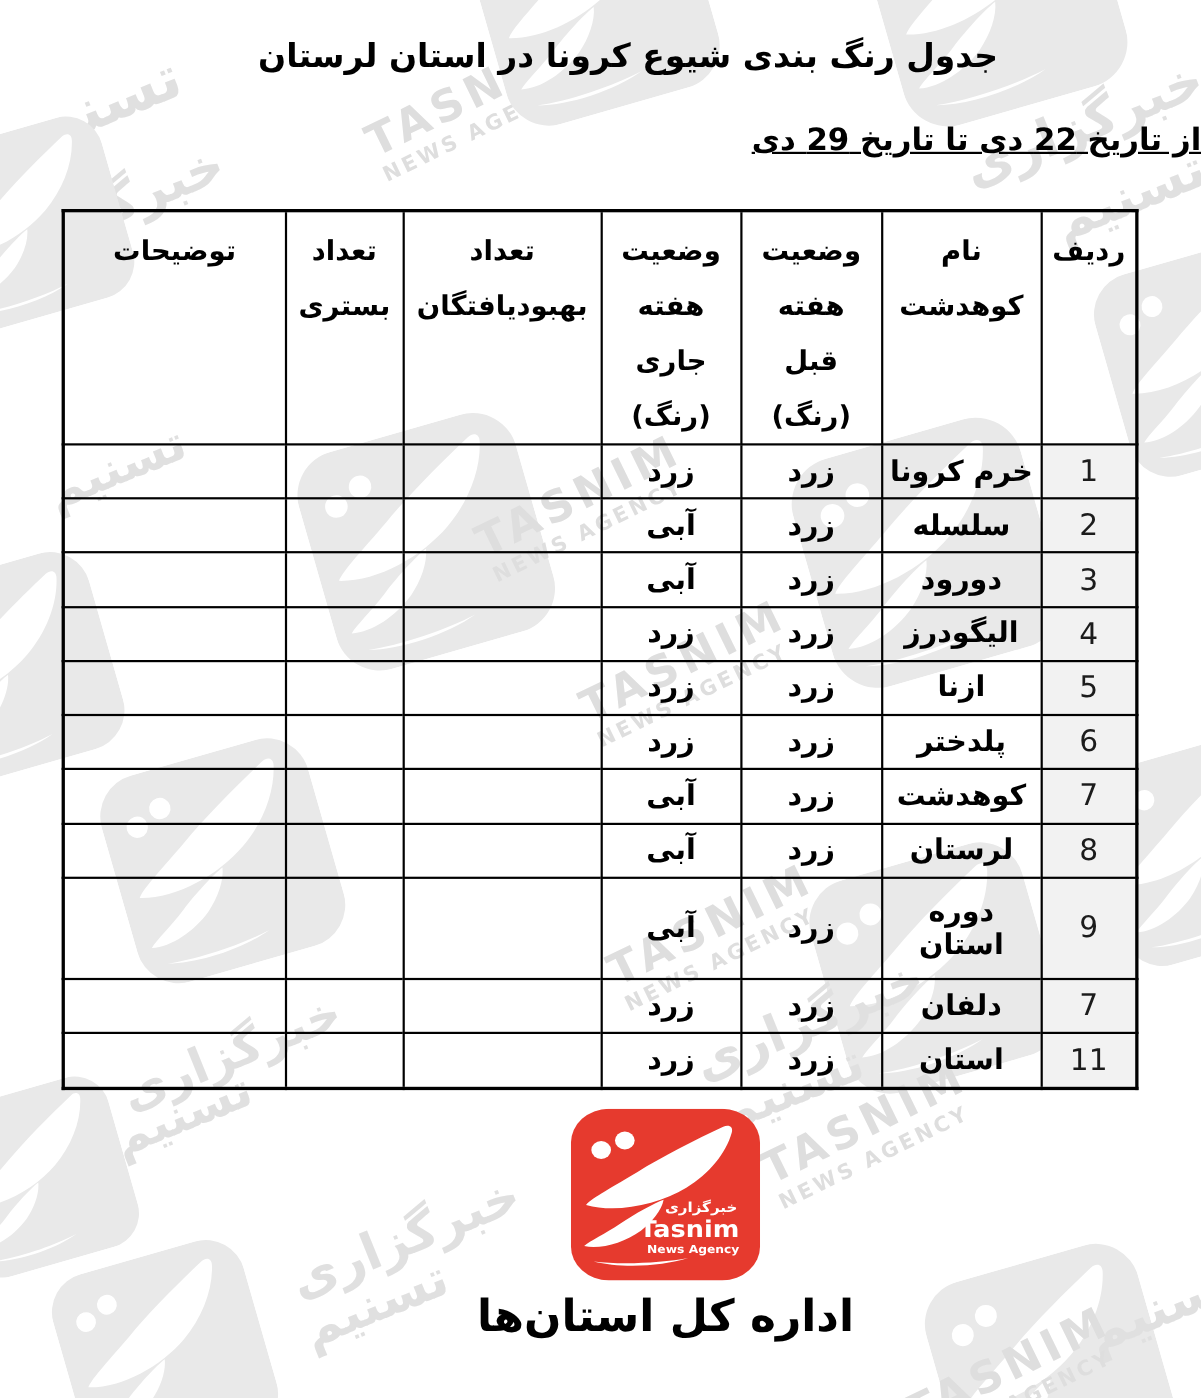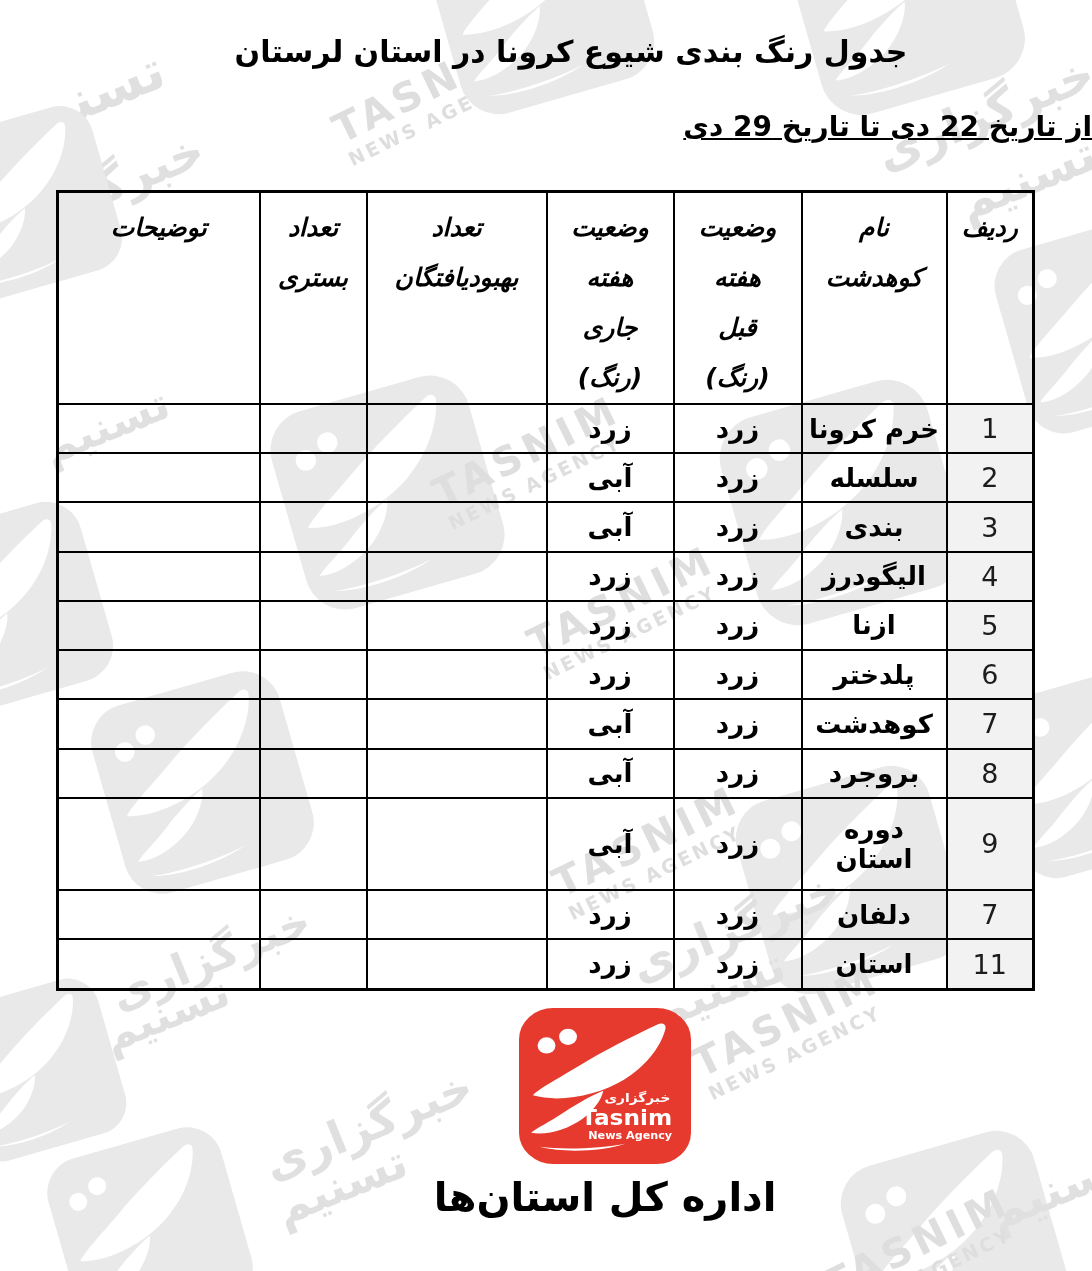"توضیحات" .data-table th { font-style: italic -> none }
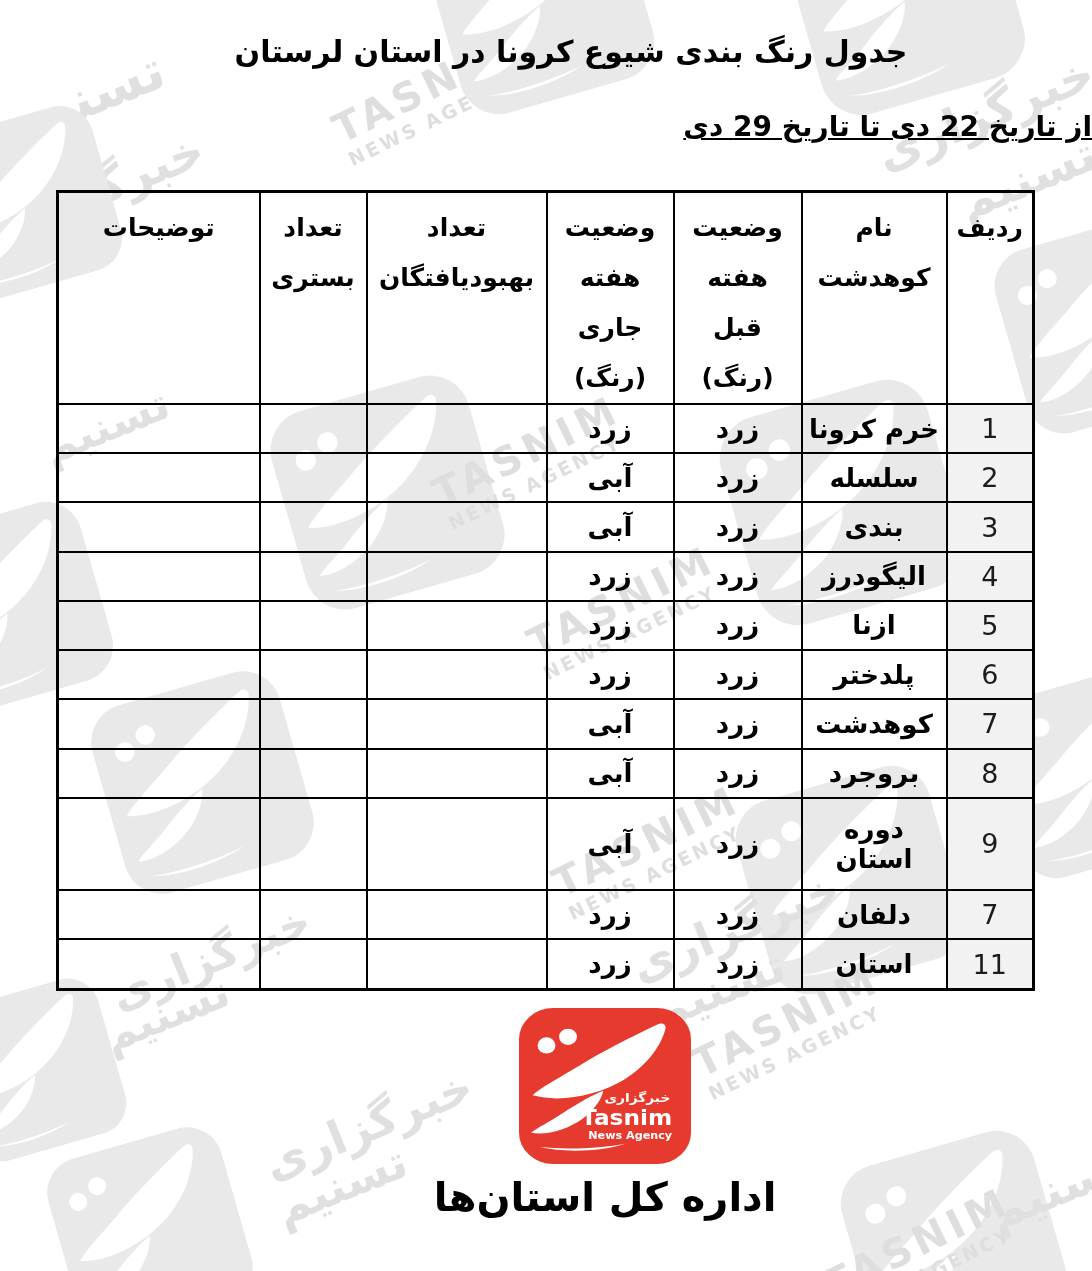"بندی" td.c-city { text: بندی -> دورود }
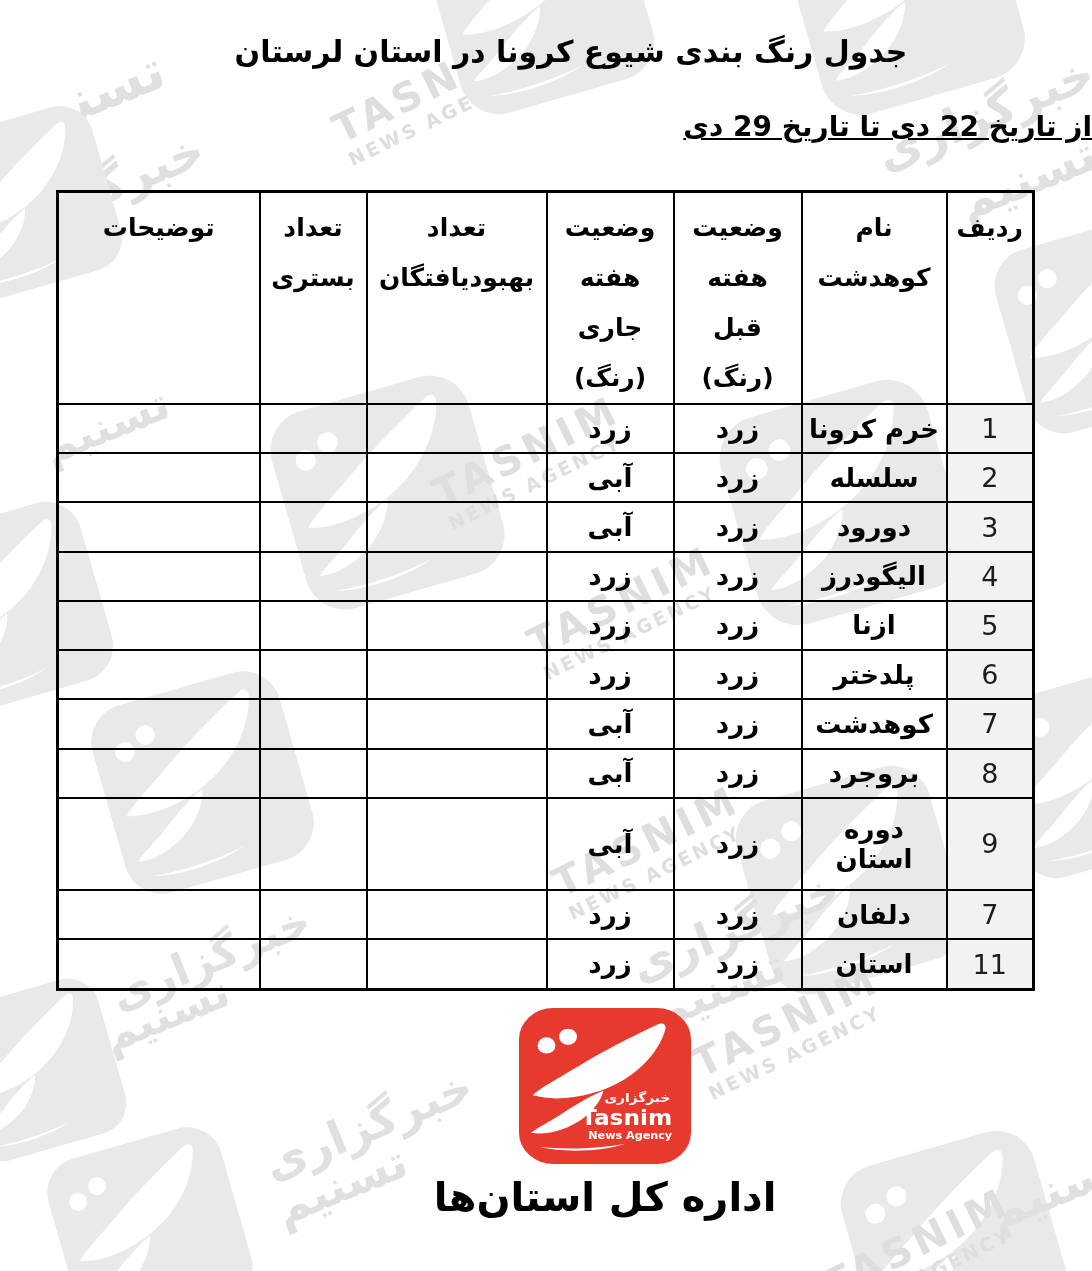"بروجرد" td.c-city { text: بروجرد -> لرستان }
